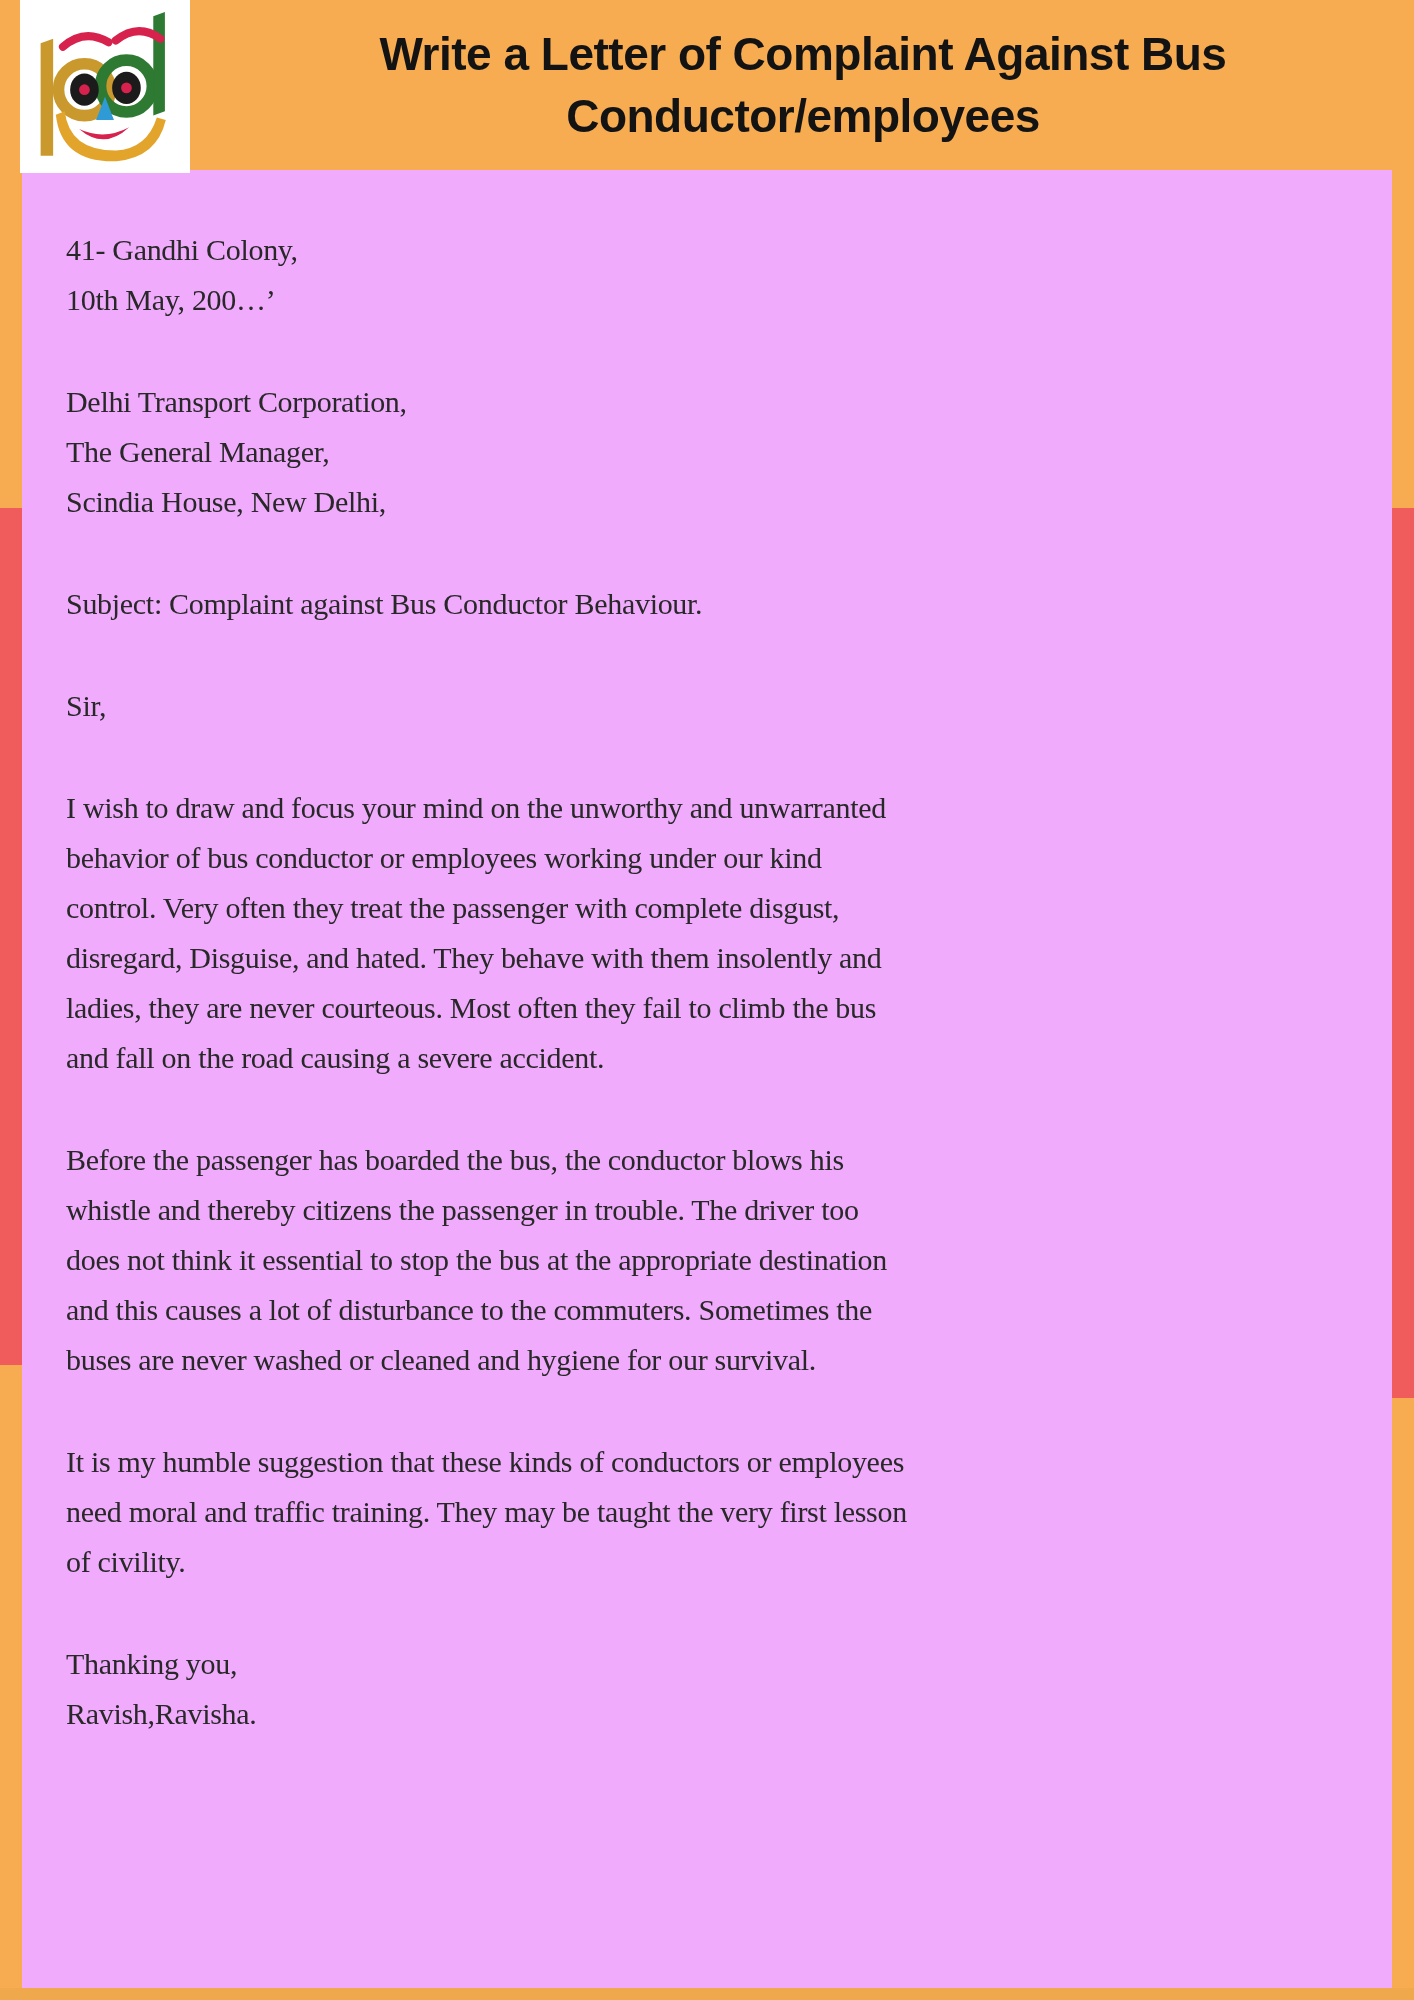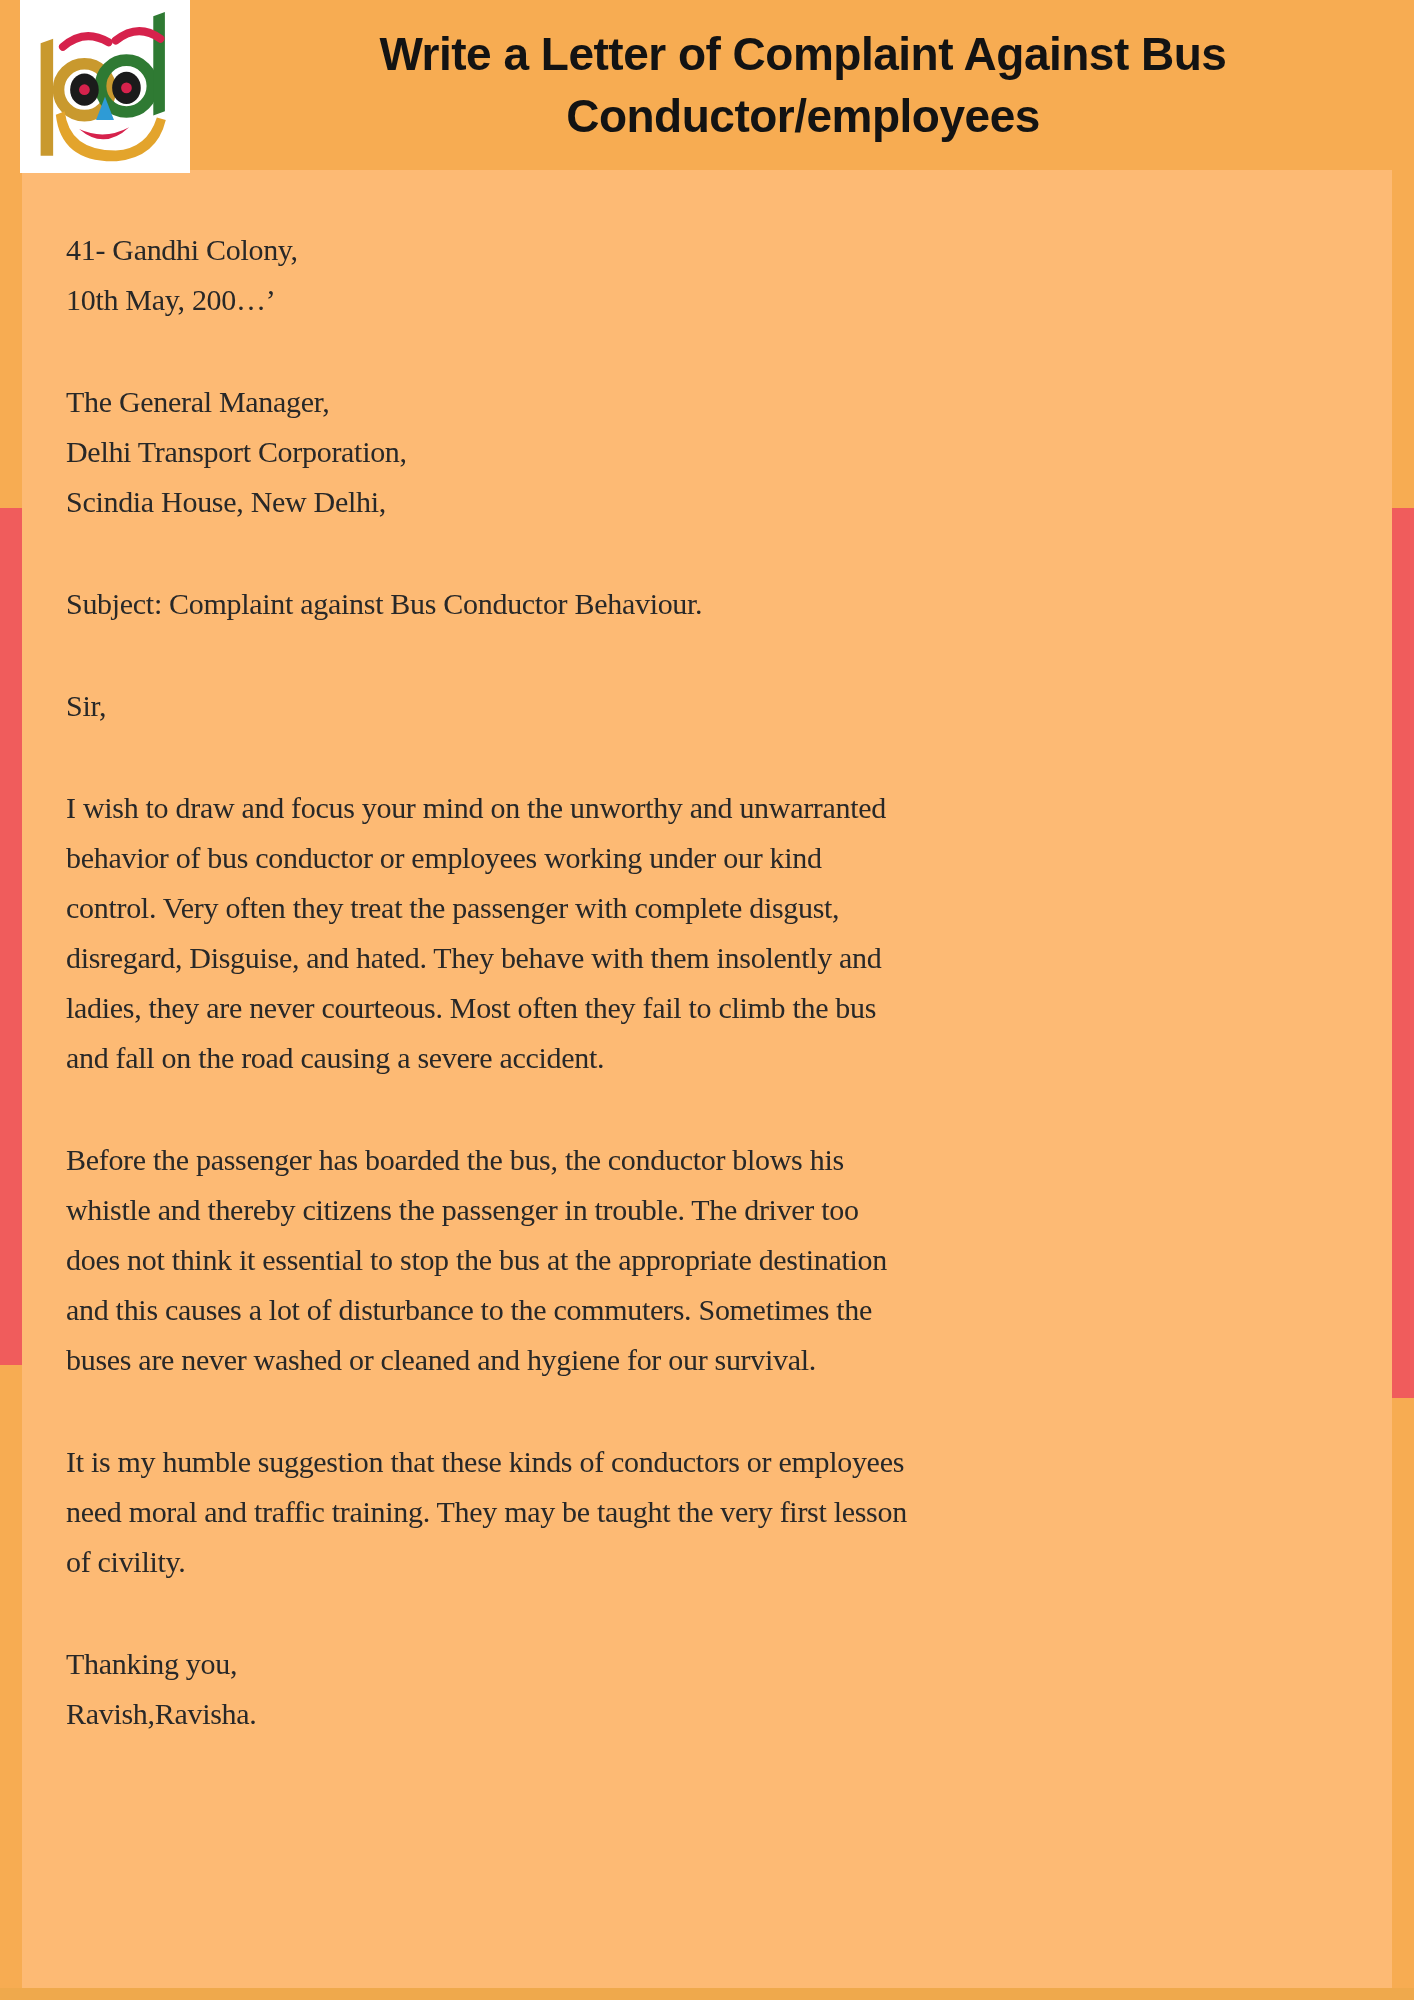"Write a Letter of Complaint" .page { background: #fdba74 -> #f0abfc }
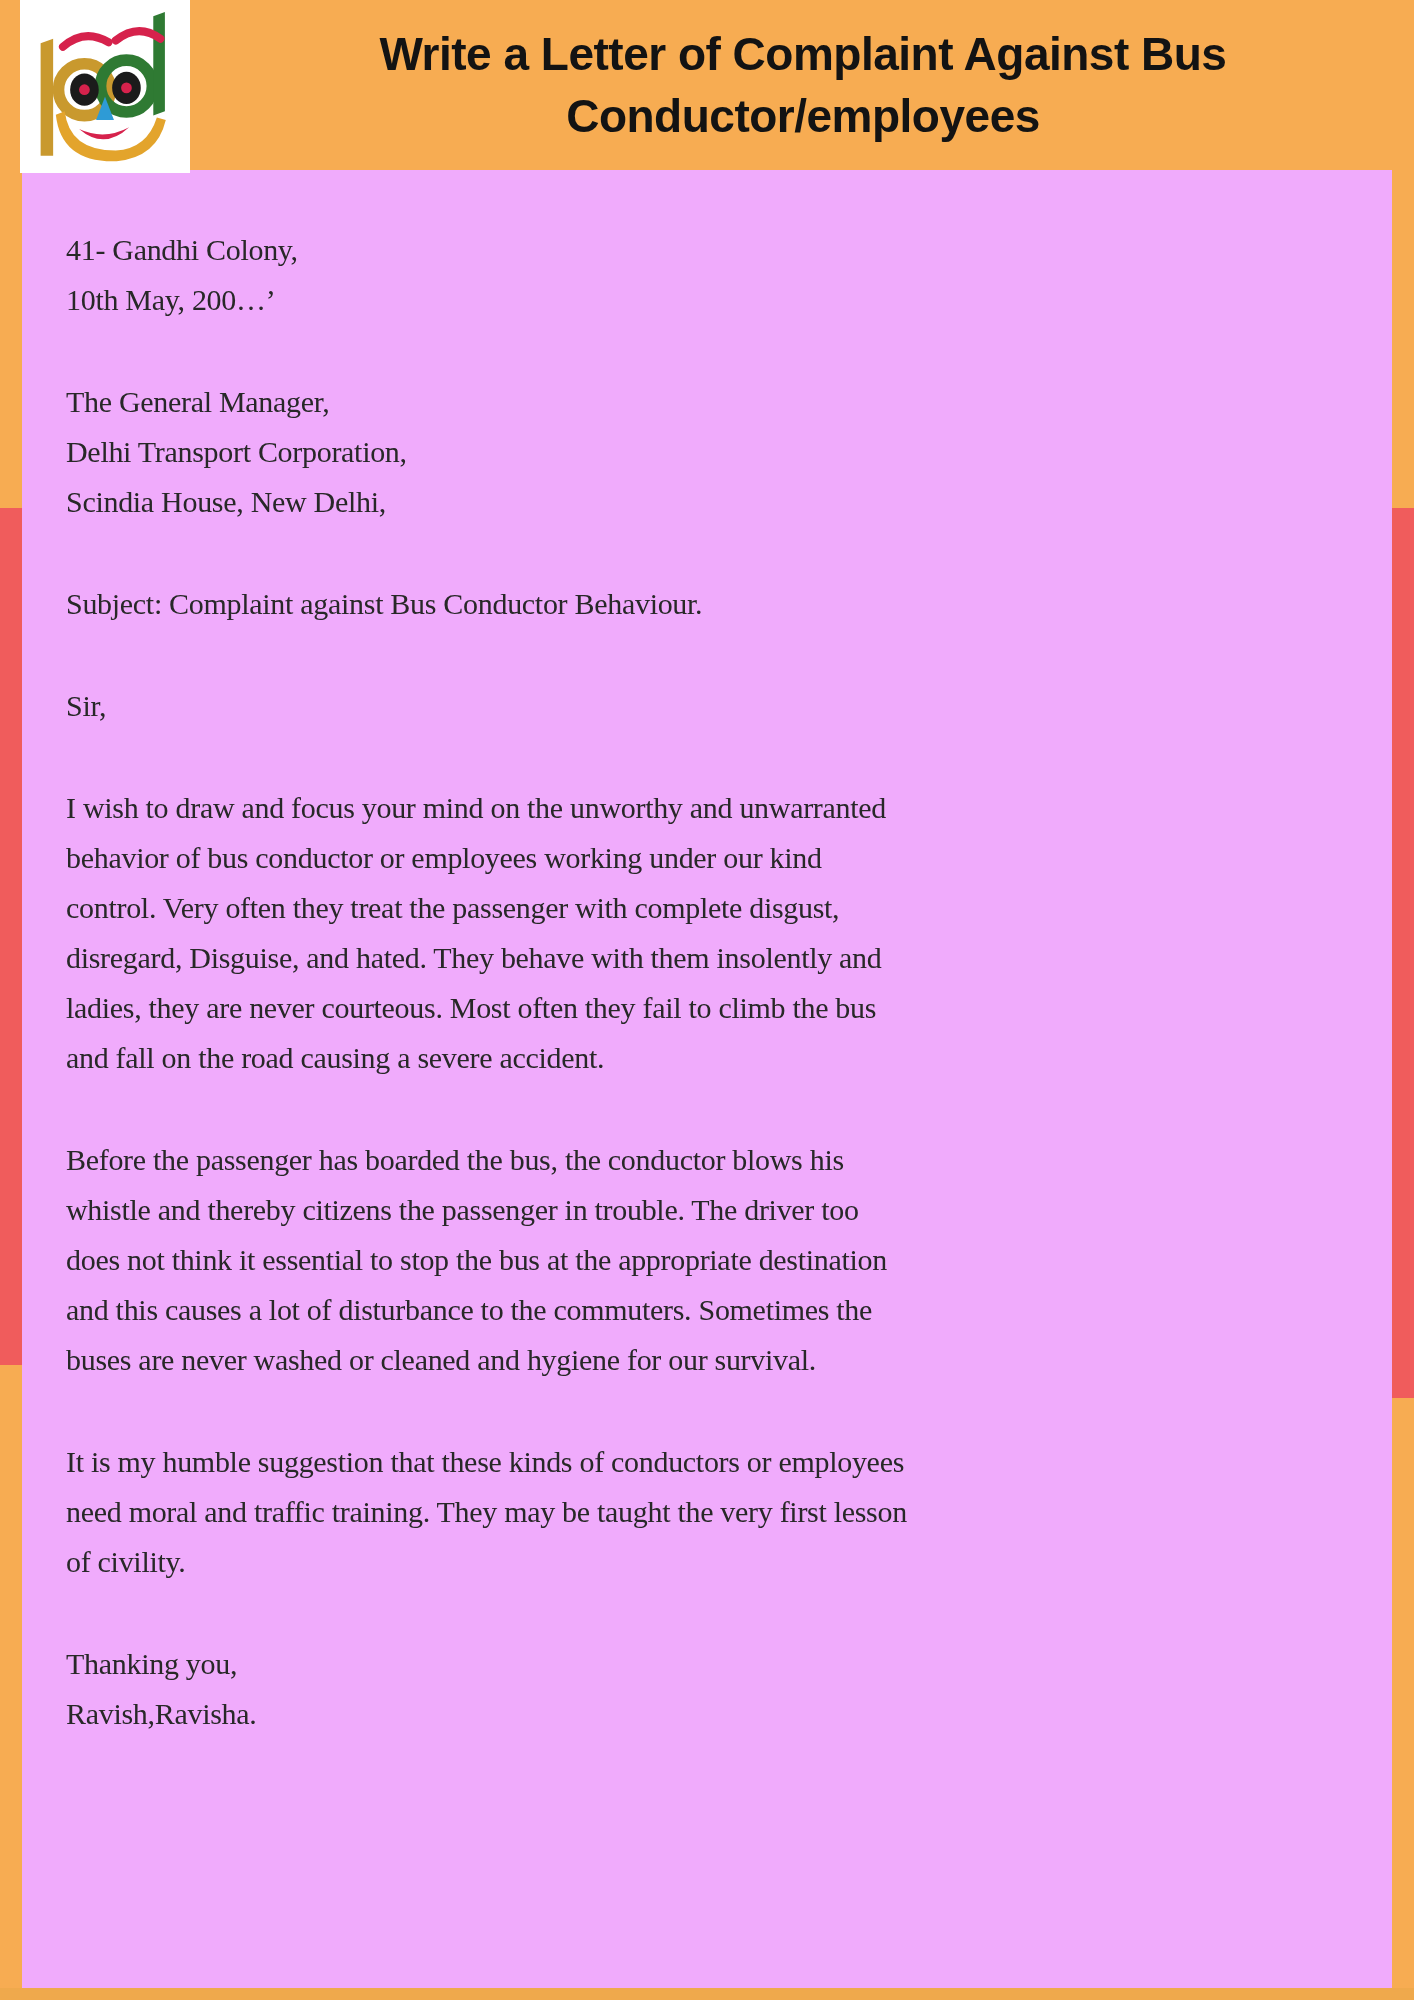"The General Manager," div.line { order: before "Delhi Transport Corporation," -> after "Delhi Transport Corporation," }
